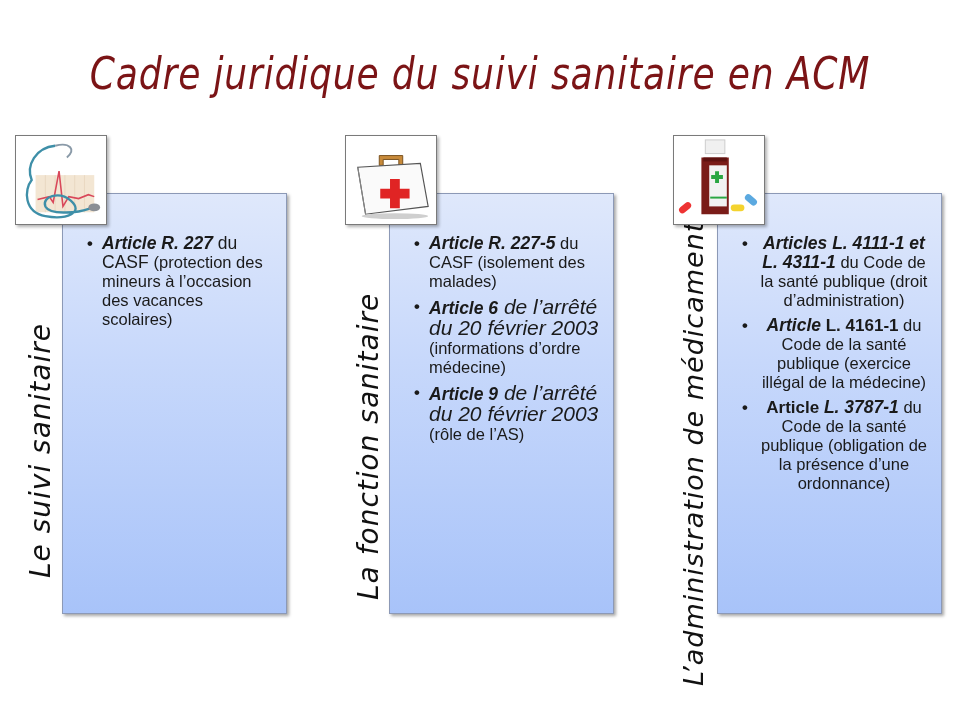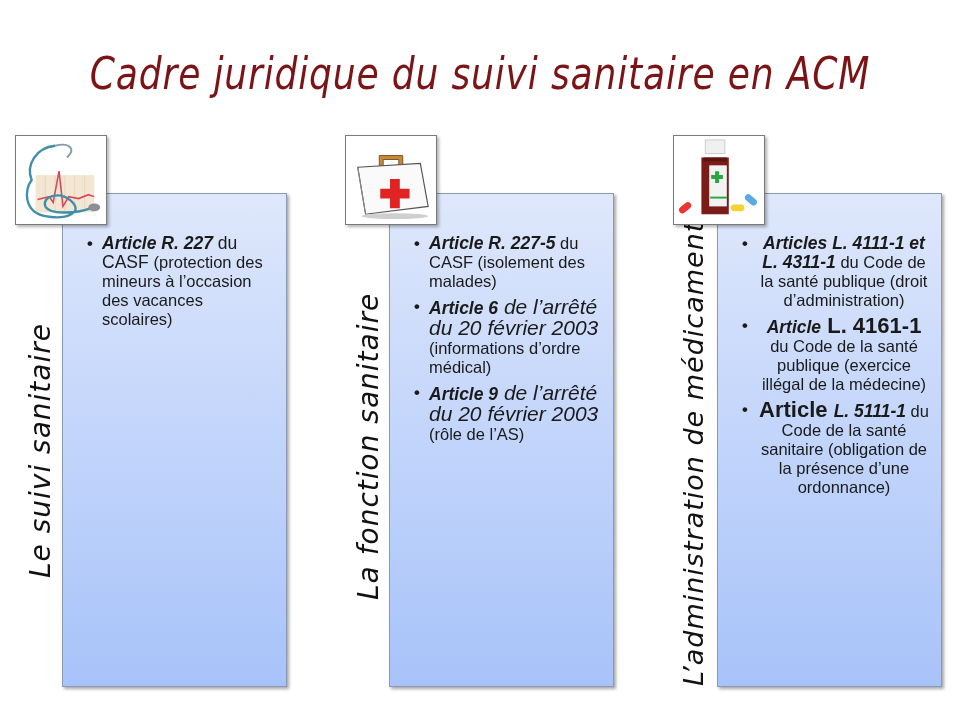"Article R. 227 du CASF" .box { height: 494px -> 421px }
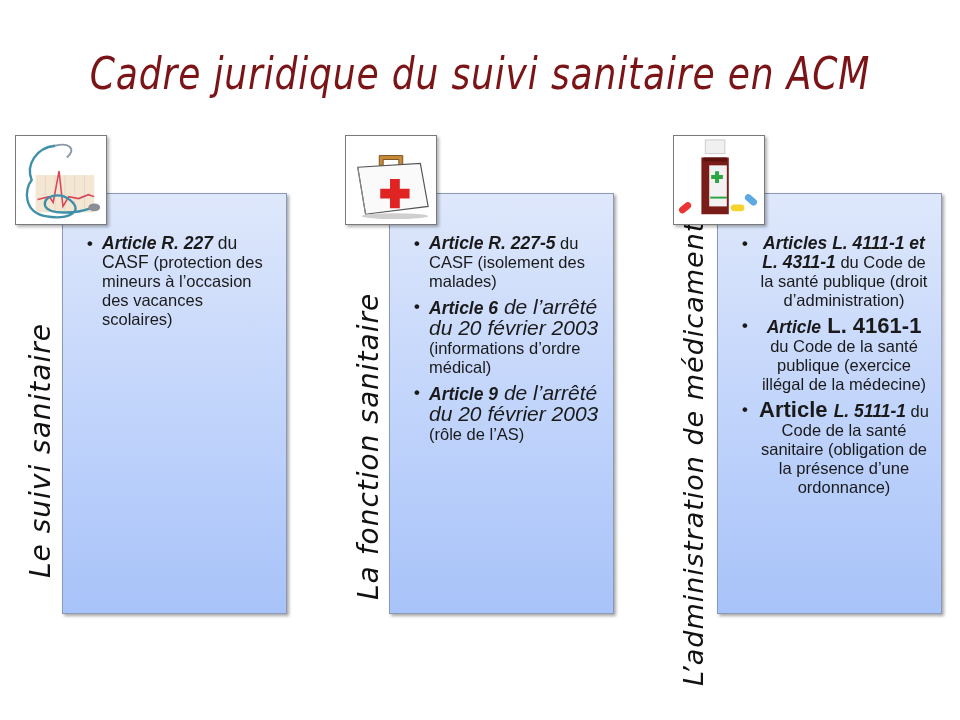"L. 4161-1" .s-b { font-size: 22px -> 17px }
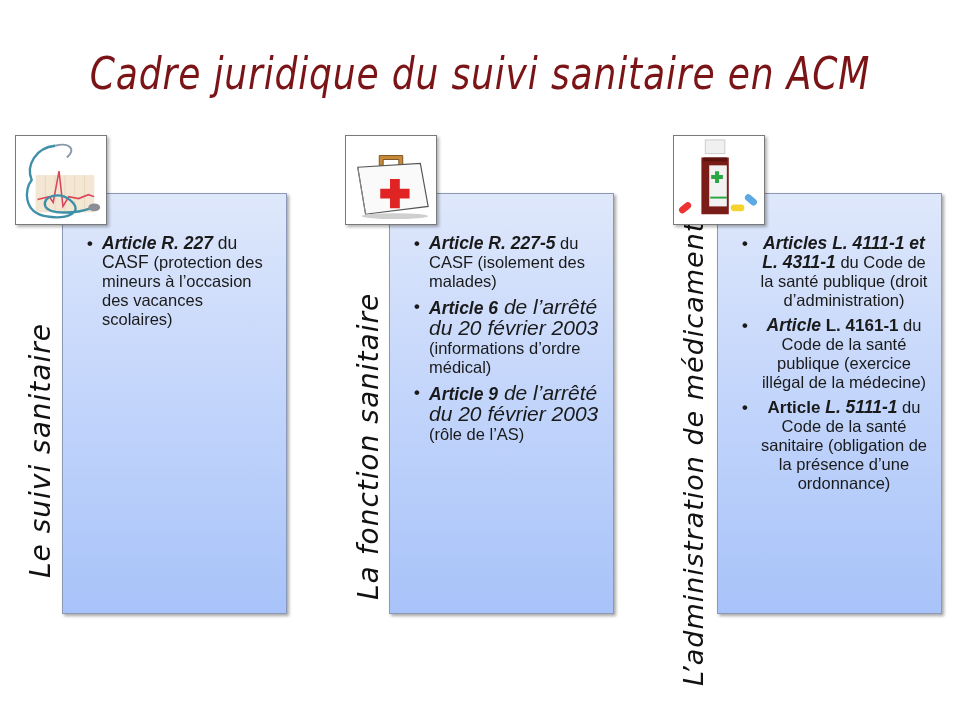"(informations d’ordre médical)" span.s-n { text: médical -> médecine }
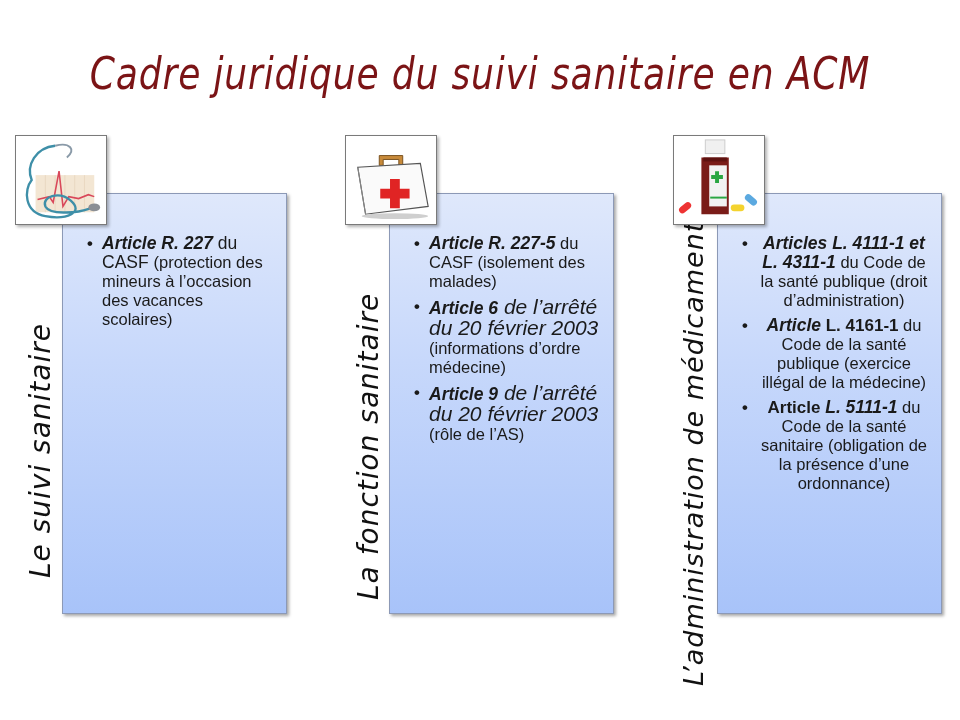"L. 5111-1" span.s-bi { text: 5111-1 -> 3787-1 }
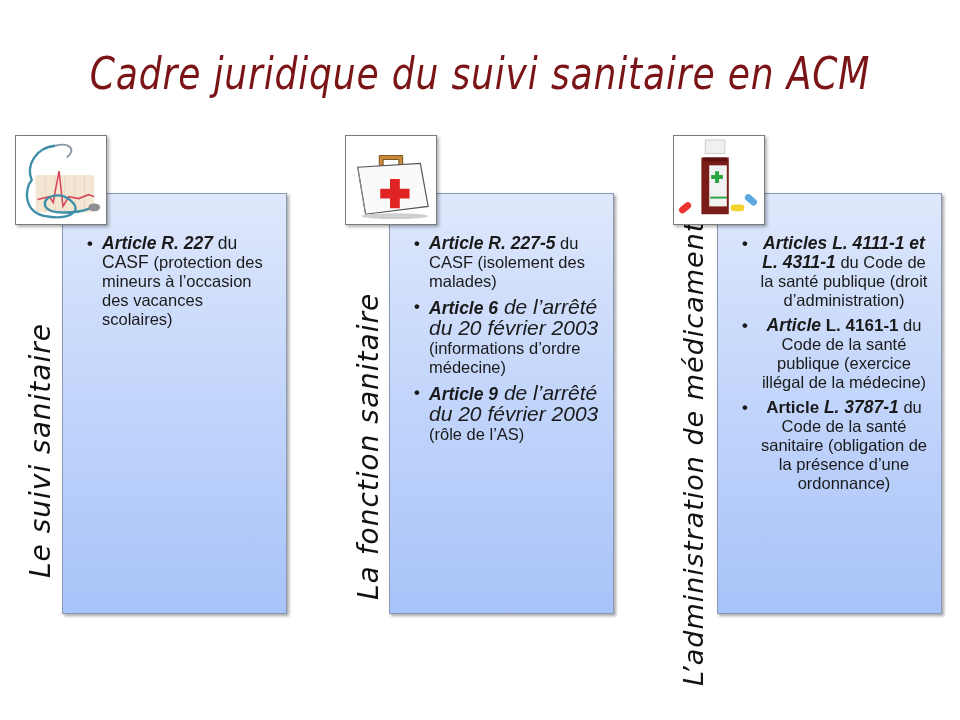"du Code de la santé sanitaire" span.s-n { text: sanitaire -> publique }
